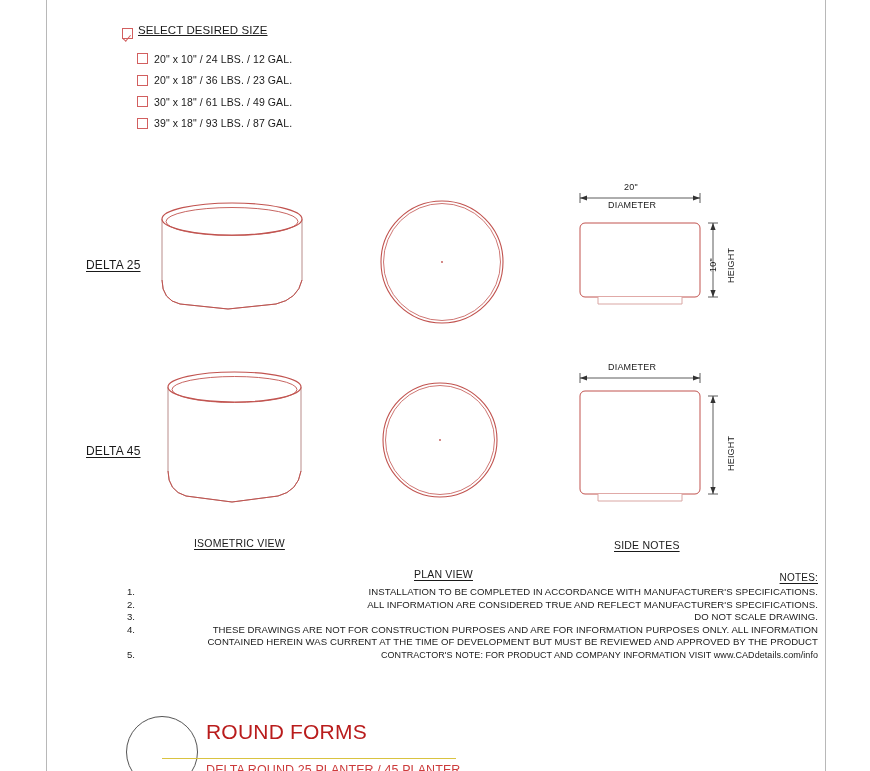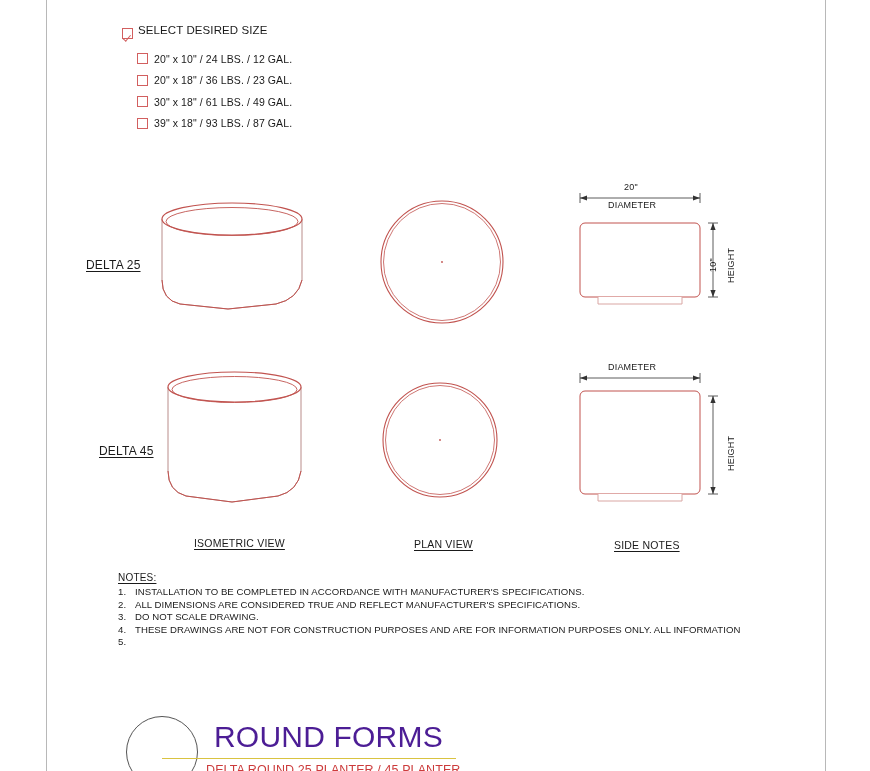"SELECT DESIRED SIZE" .opt-head { text-decoration: none -> underline }
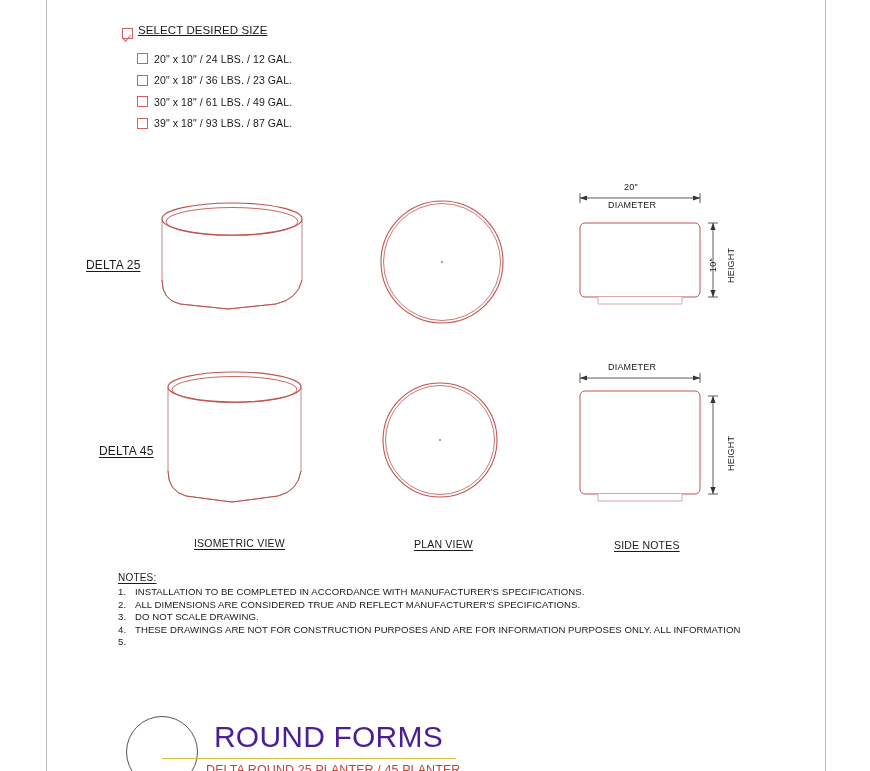"DELTA 45" #label-delta45 { left: 99px -> 86px }
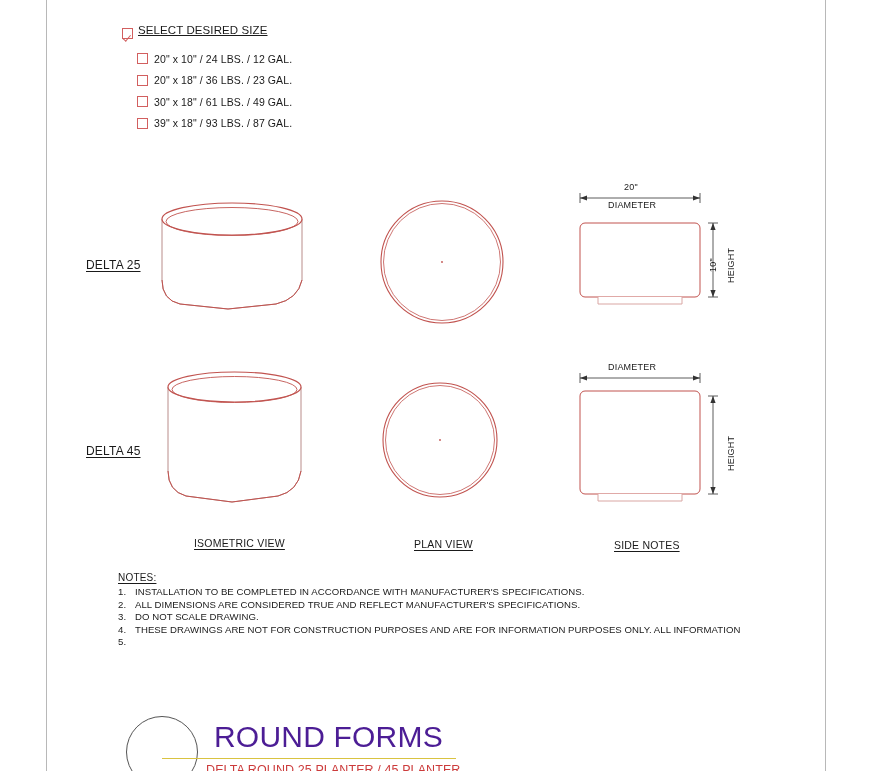"PLAN VIEW" #cap-plan { top: 538px -> 568px }
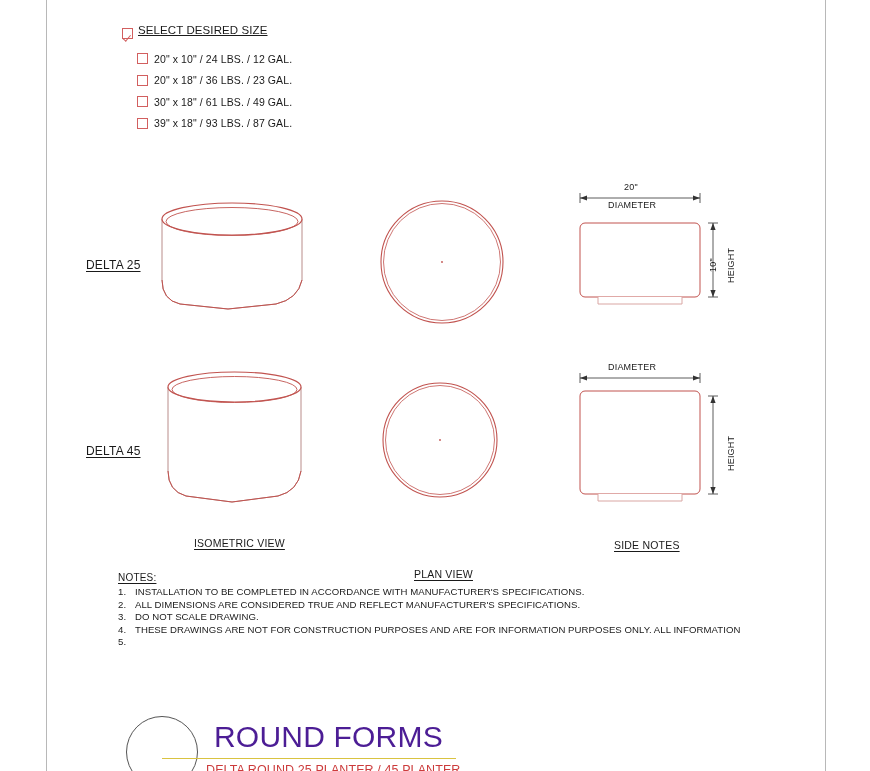"NOTES:" #notes { text-align: none -> right }
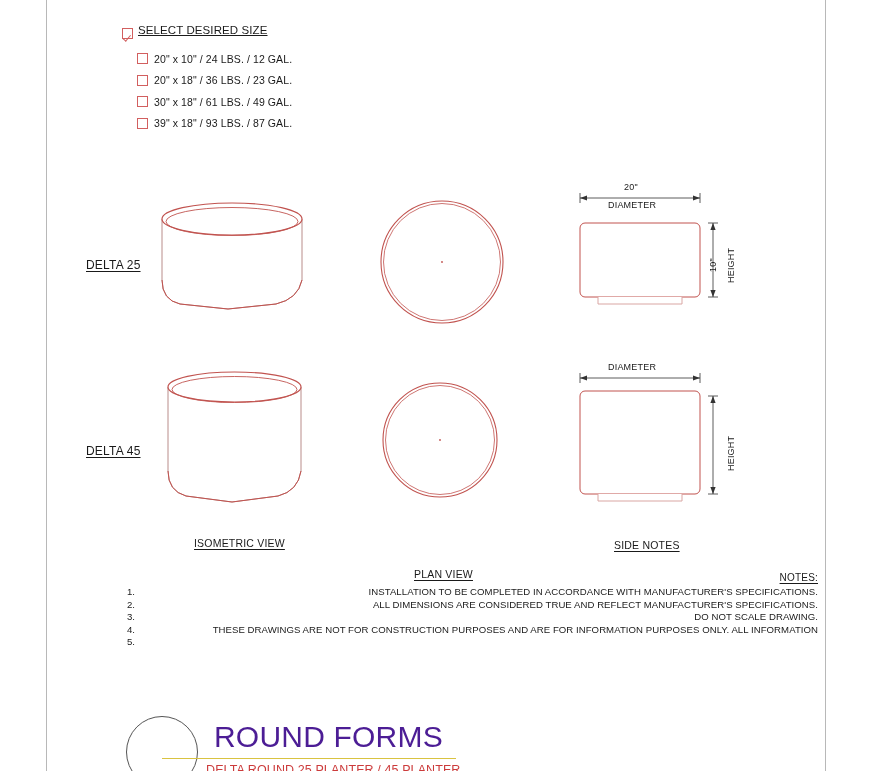"ALL DIMENSIONS ARE CONSIDERED TRUE" span.cont { text: DIMENSIONS -> INFORMATION }
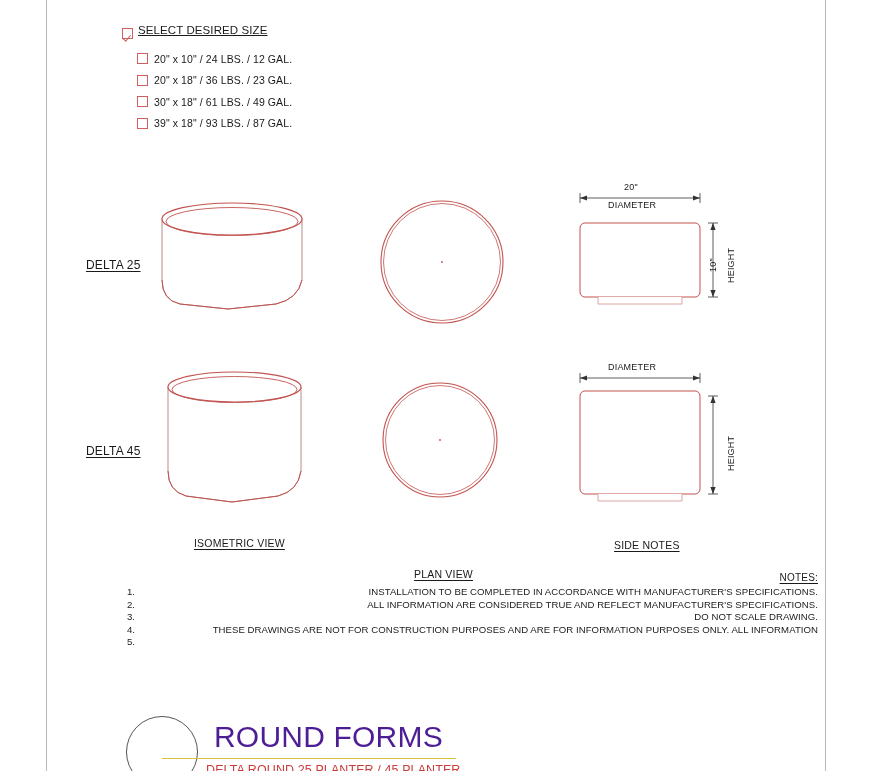"CONTAINED HEREIN WAS CURRENT AT" span.cont { html: none -> <span>CONTAINED HEREIN WAS CURRENT AT THE TIME OF DEVELOPMENT BUT MUST BE REVIEWED AND APPROVED BY THE PRODUCT</span> }
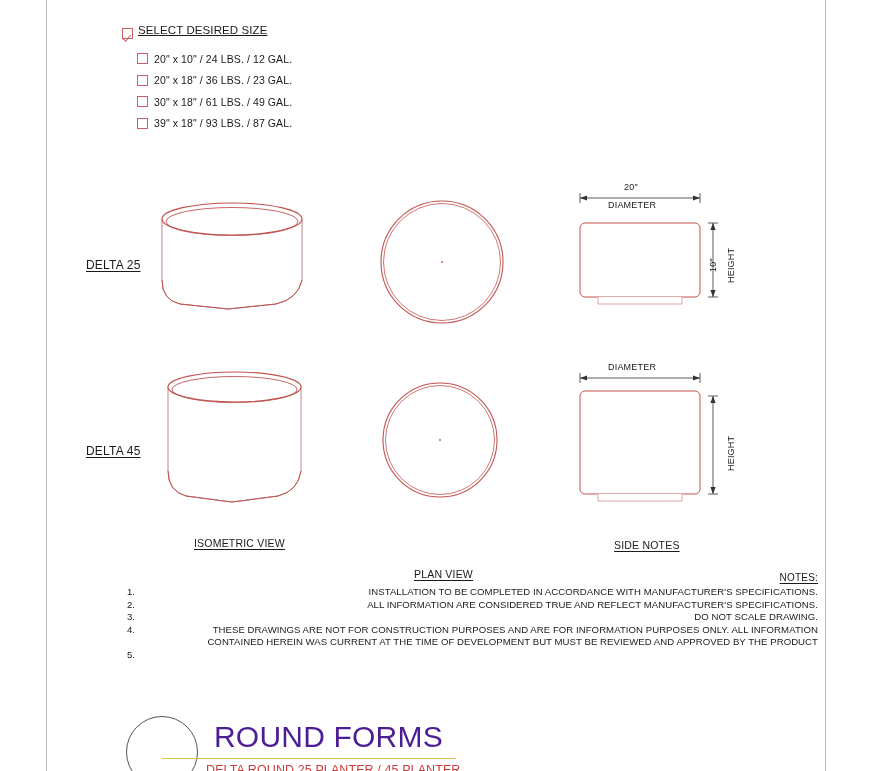"CONTRACTOR'S NOTE: FOR PRODUCT AND" span.cont { html: none -> <span>CONTRACTOR'S NOTE: FOR PRODUCT AND COMPANY INFORMATION VISIT www.CADdetails.com/info</span> }
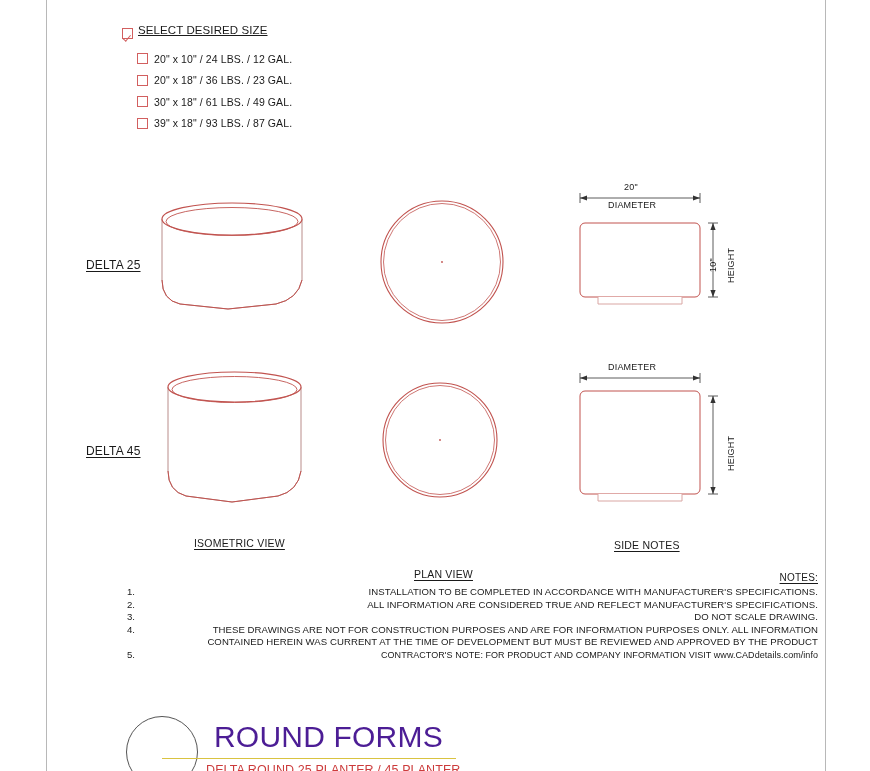"ROUND FORMS" #brand { color: #4c1d95 -> #b91c1c; font-size: 30px -> 21px; left: 88px -> 80px }
